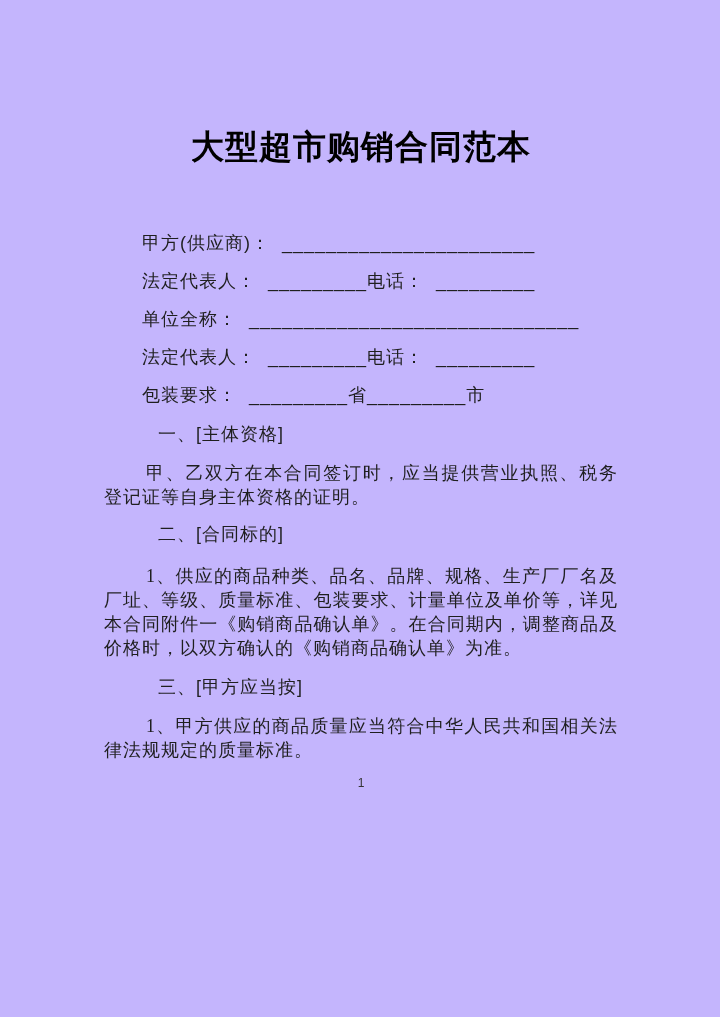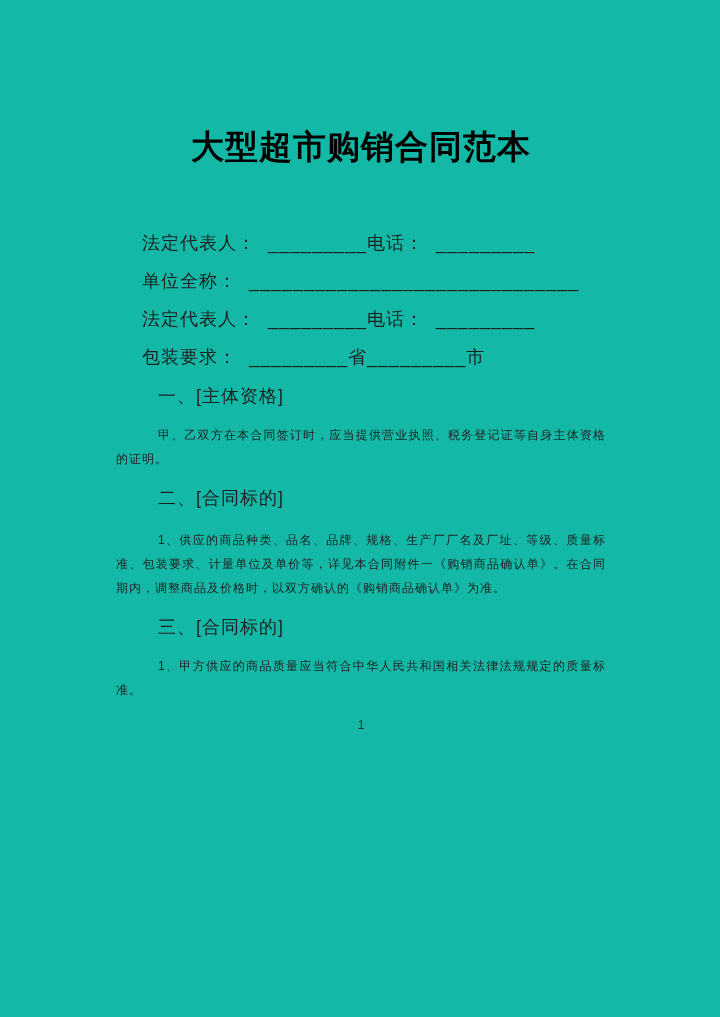"大型超市购销合同范本" .page { background: #14b8a6 -> #c4b5fd }
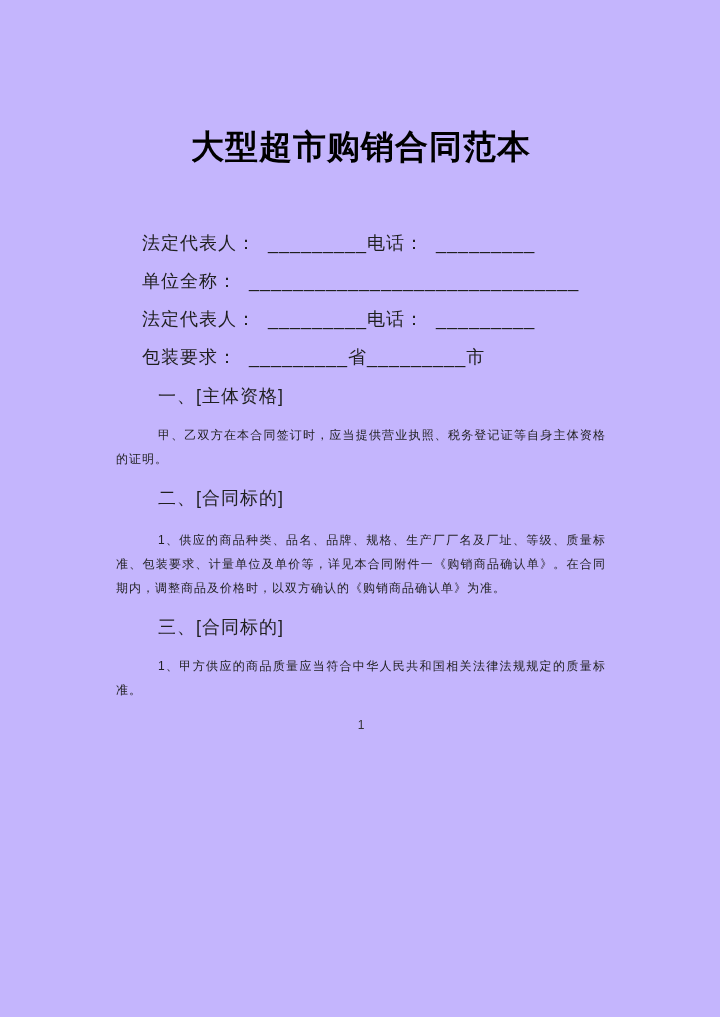"甲方(供应商)： _______________________" div.form-line { html: none -> <div>甲方(供应商)： _______________________</div> }
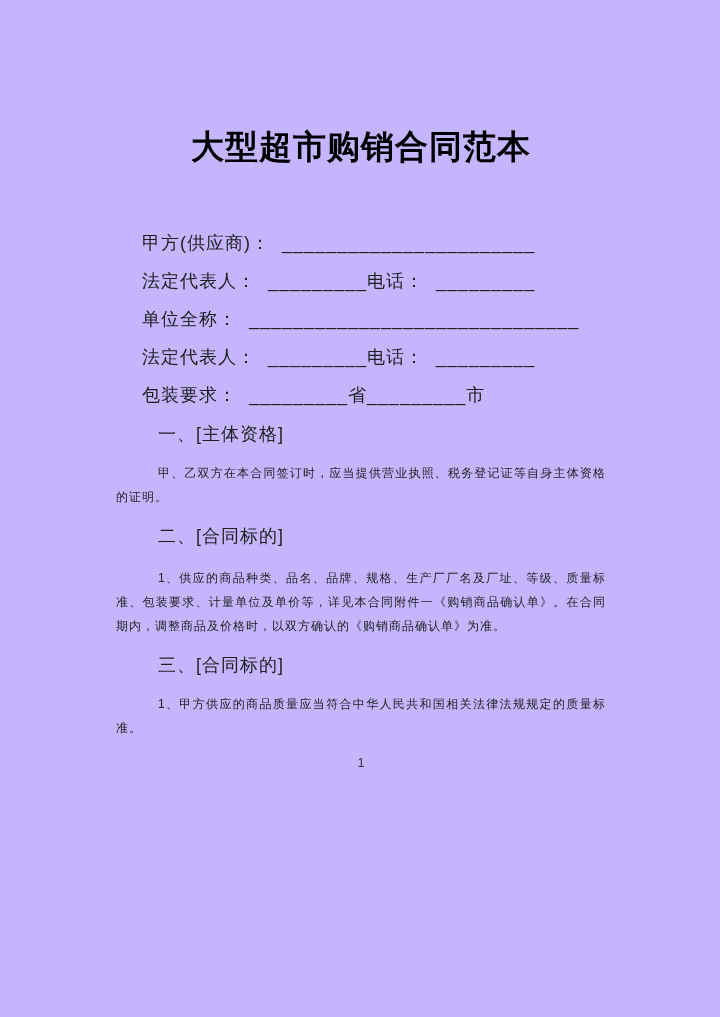"甲、乙双方在本合同签订时，应当提供营业执照、税务登记证等自身主体资格的证明。" .para { font-family: none -> Liberation Serif, serif; font-size: 12px -> 18px; margin: 16px -> 4px }
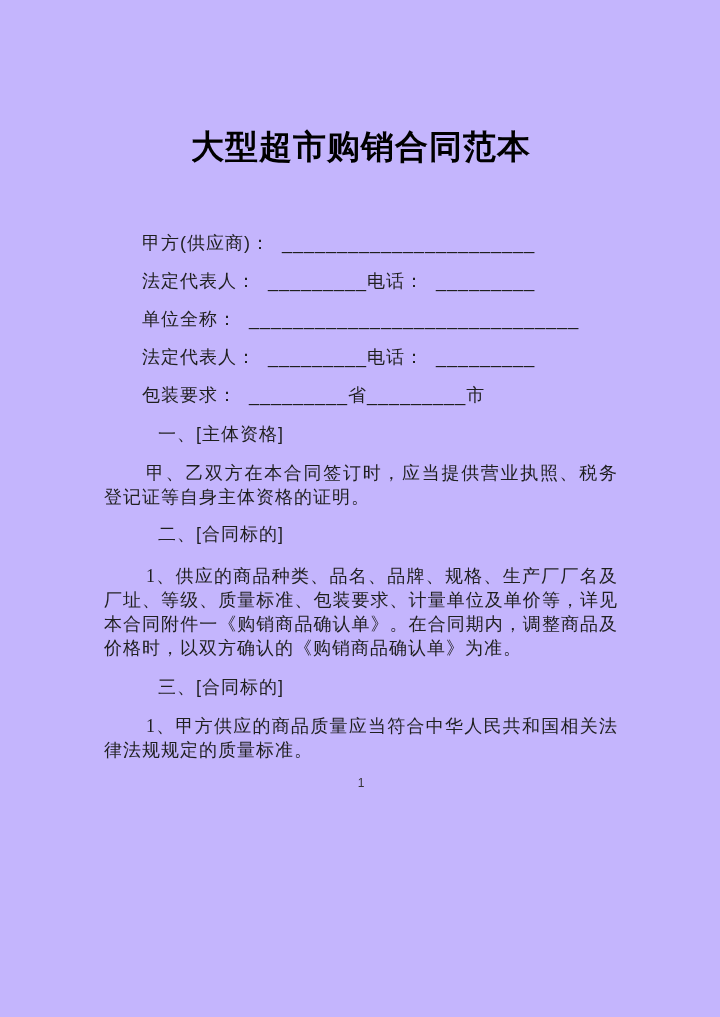"三、[合同标的]" p.heading { text: 合同标的 -> 甲方应当按 }
